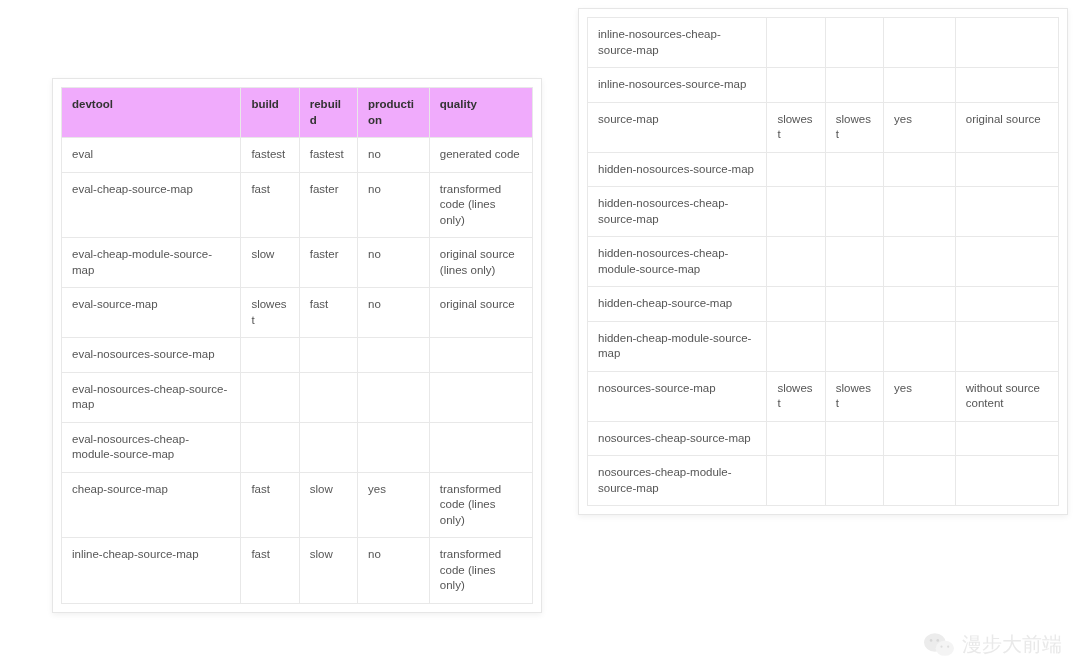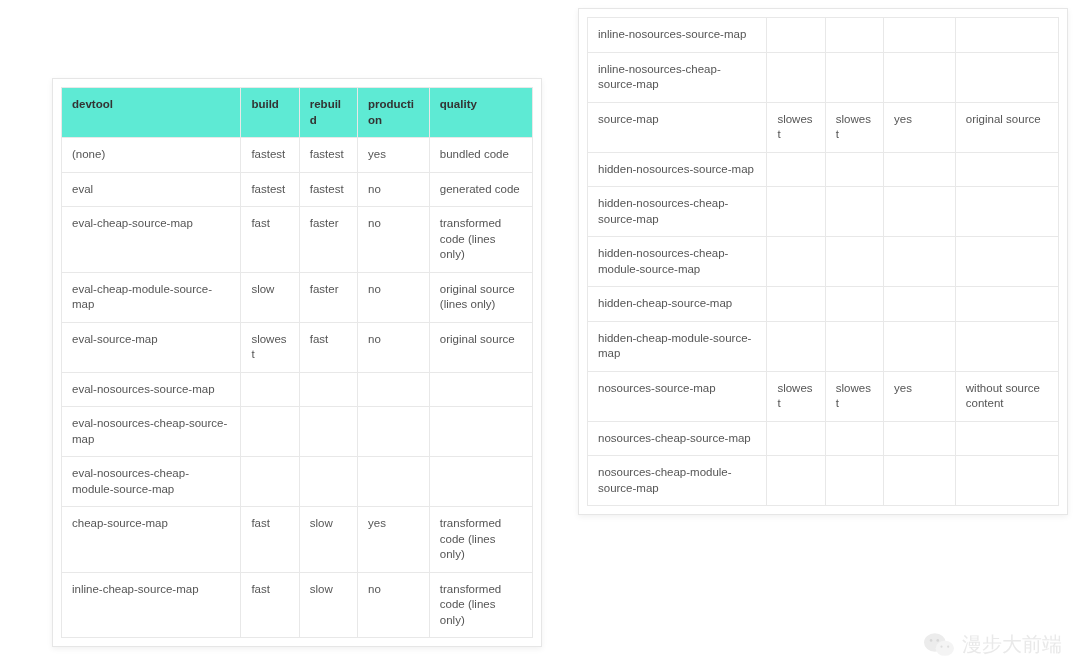"inline-nosources-source-map" tr { order: before "inline-nosources-cheap-source-map" -> after "inline-nosources-cheap-source-map" }
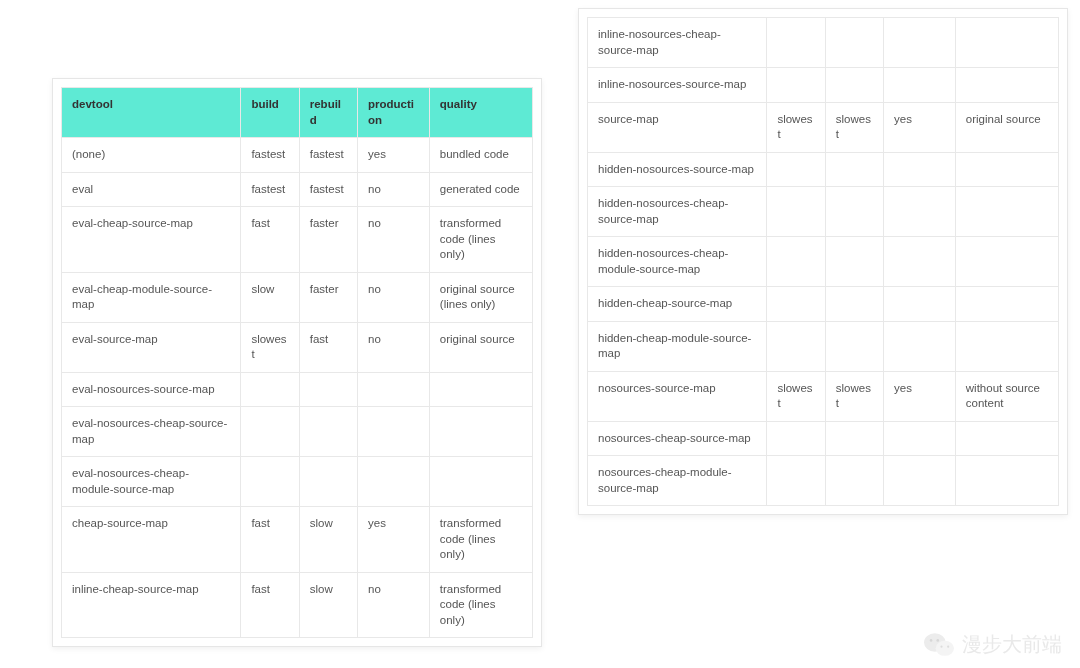"devtool" th { background: #5eead4 -> #f0abfc }
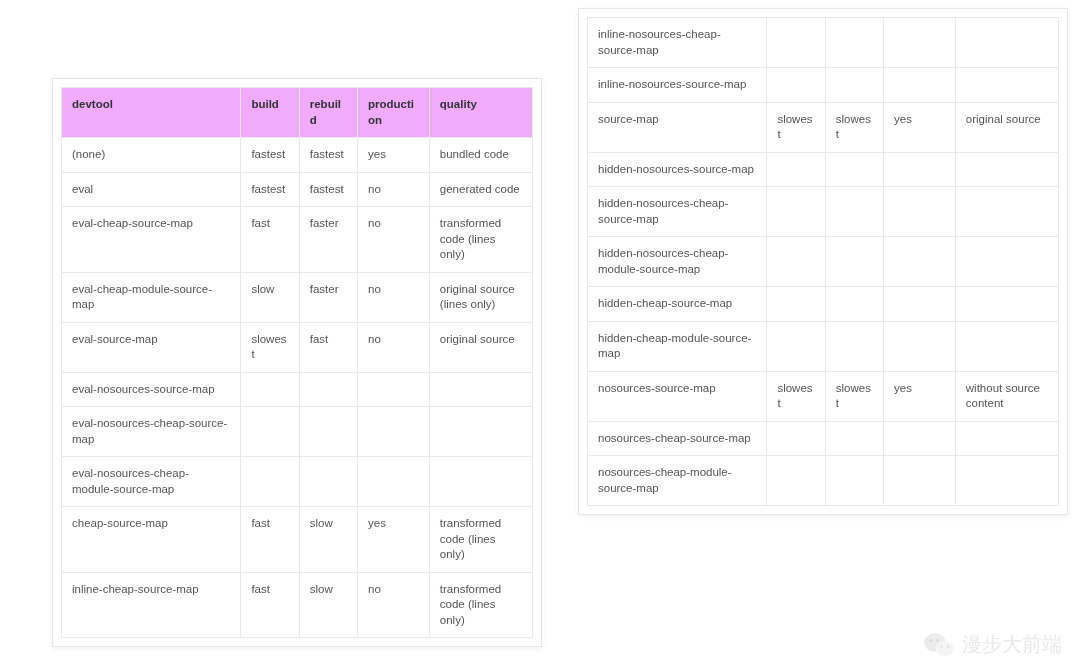"(none)" tr { html: <tr> <td>(none)</td> <td>fastest</td> <td>fastest</td> <td>yes</td> <td>bundled code</td> </tr> -> none }
